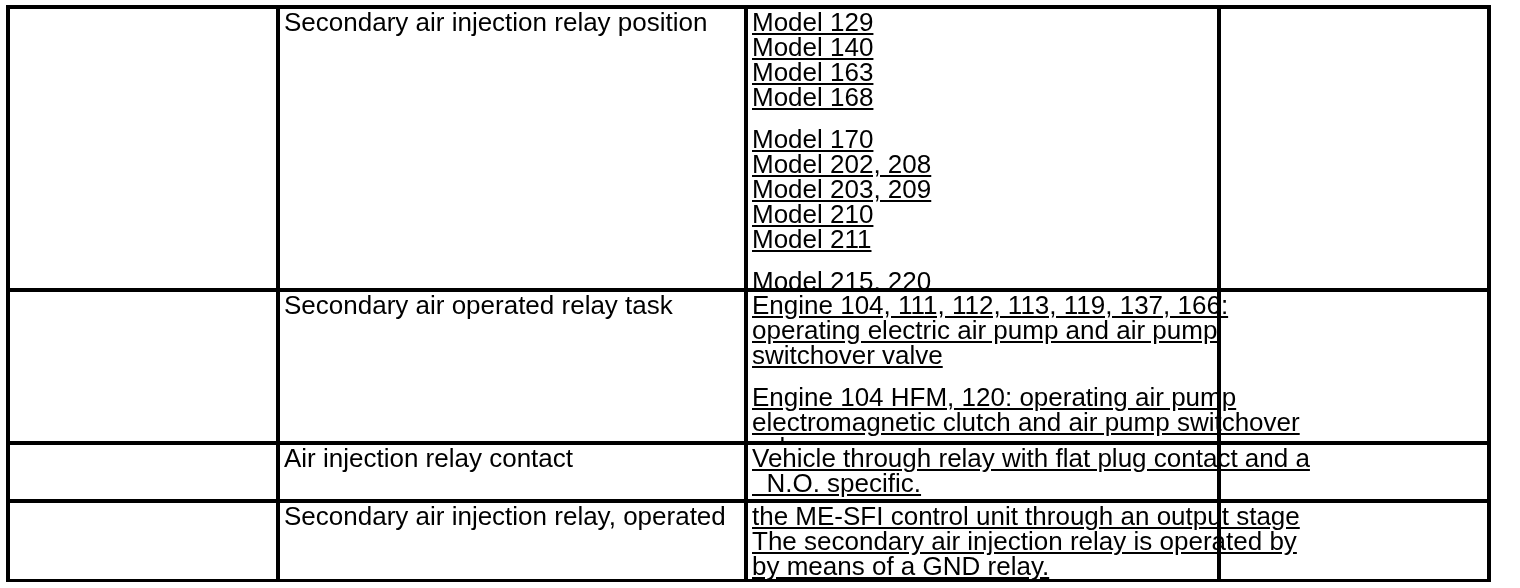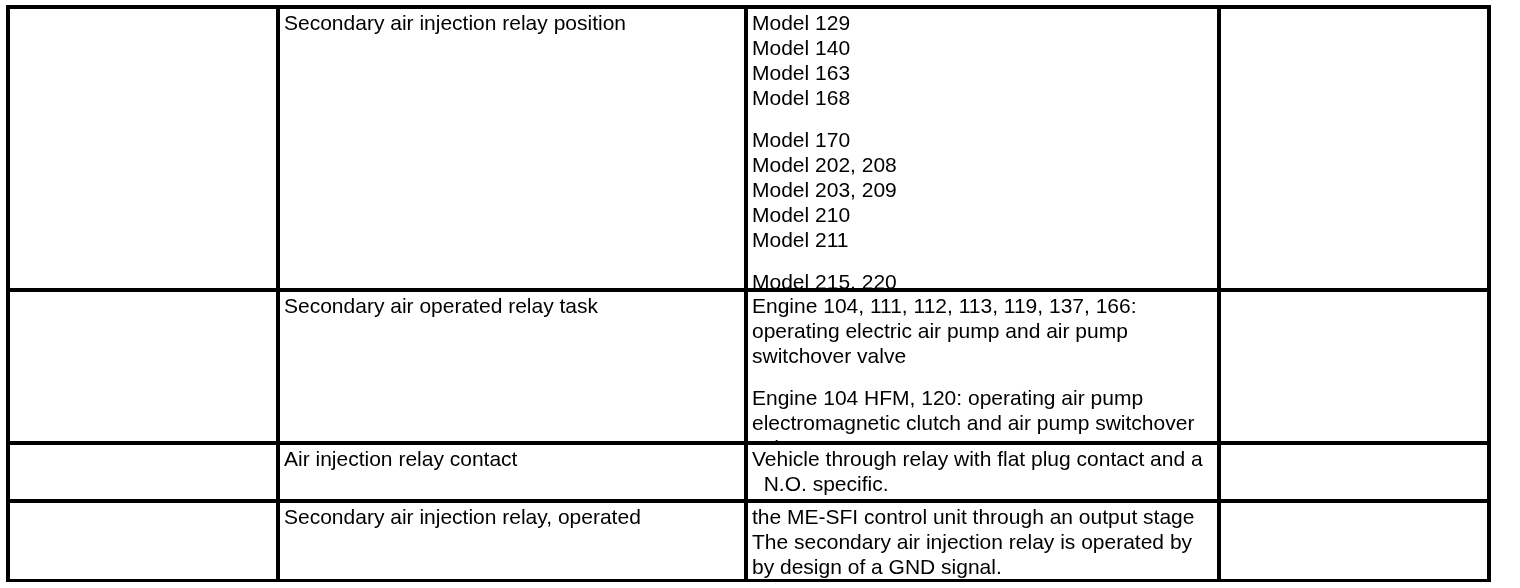"Secondary air injection relay position" .cell { font-size: 21px -> 26px }
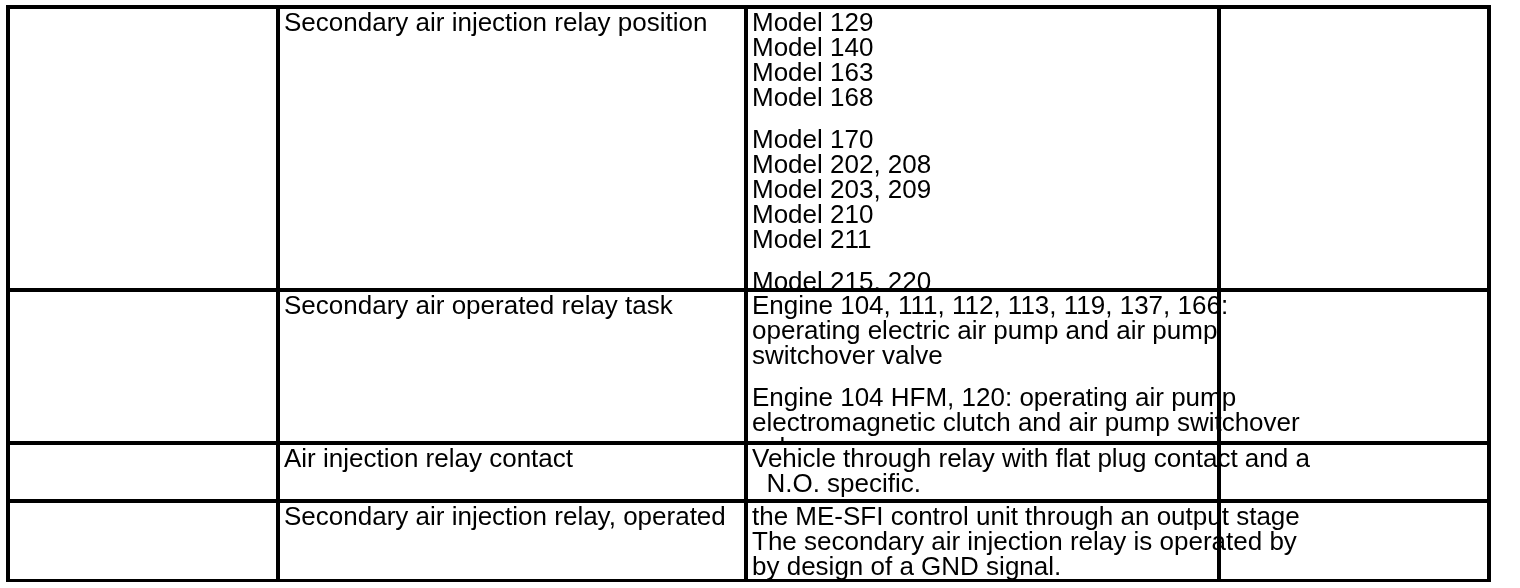"Model 129" .para { text-decoration: none -> underline }
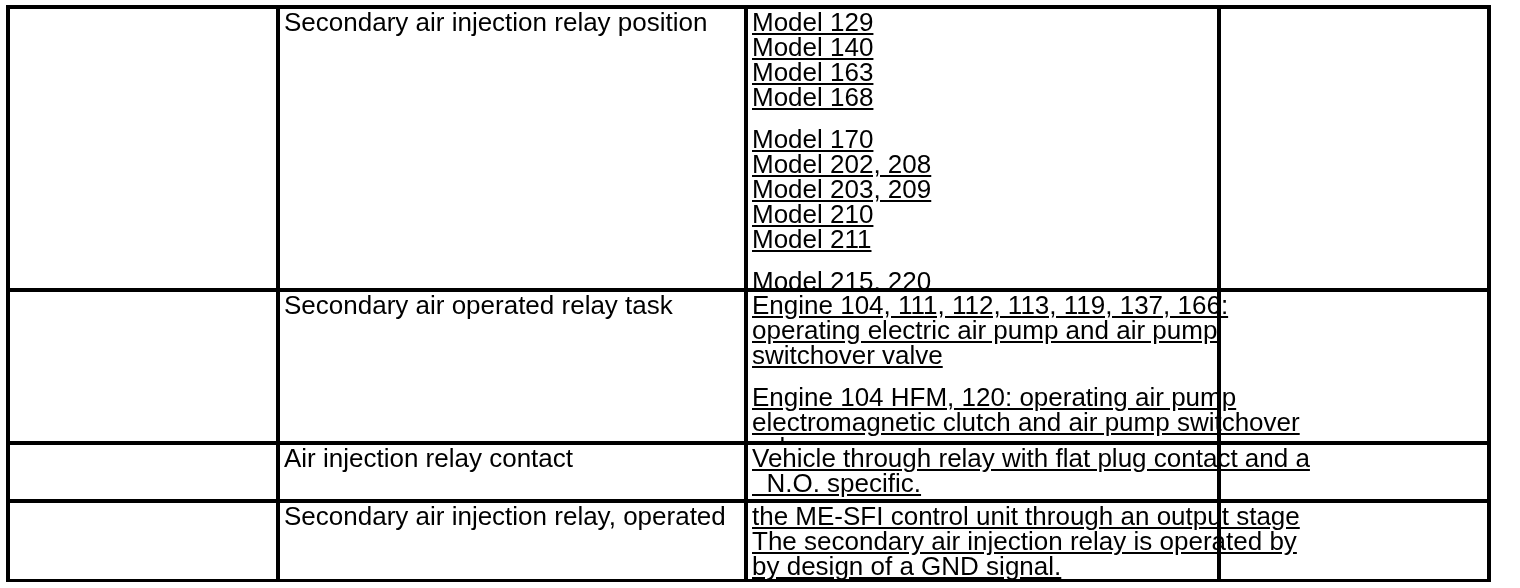"by design of a GND" div.line { text: design of a GND signal -> means of a GND relay }
